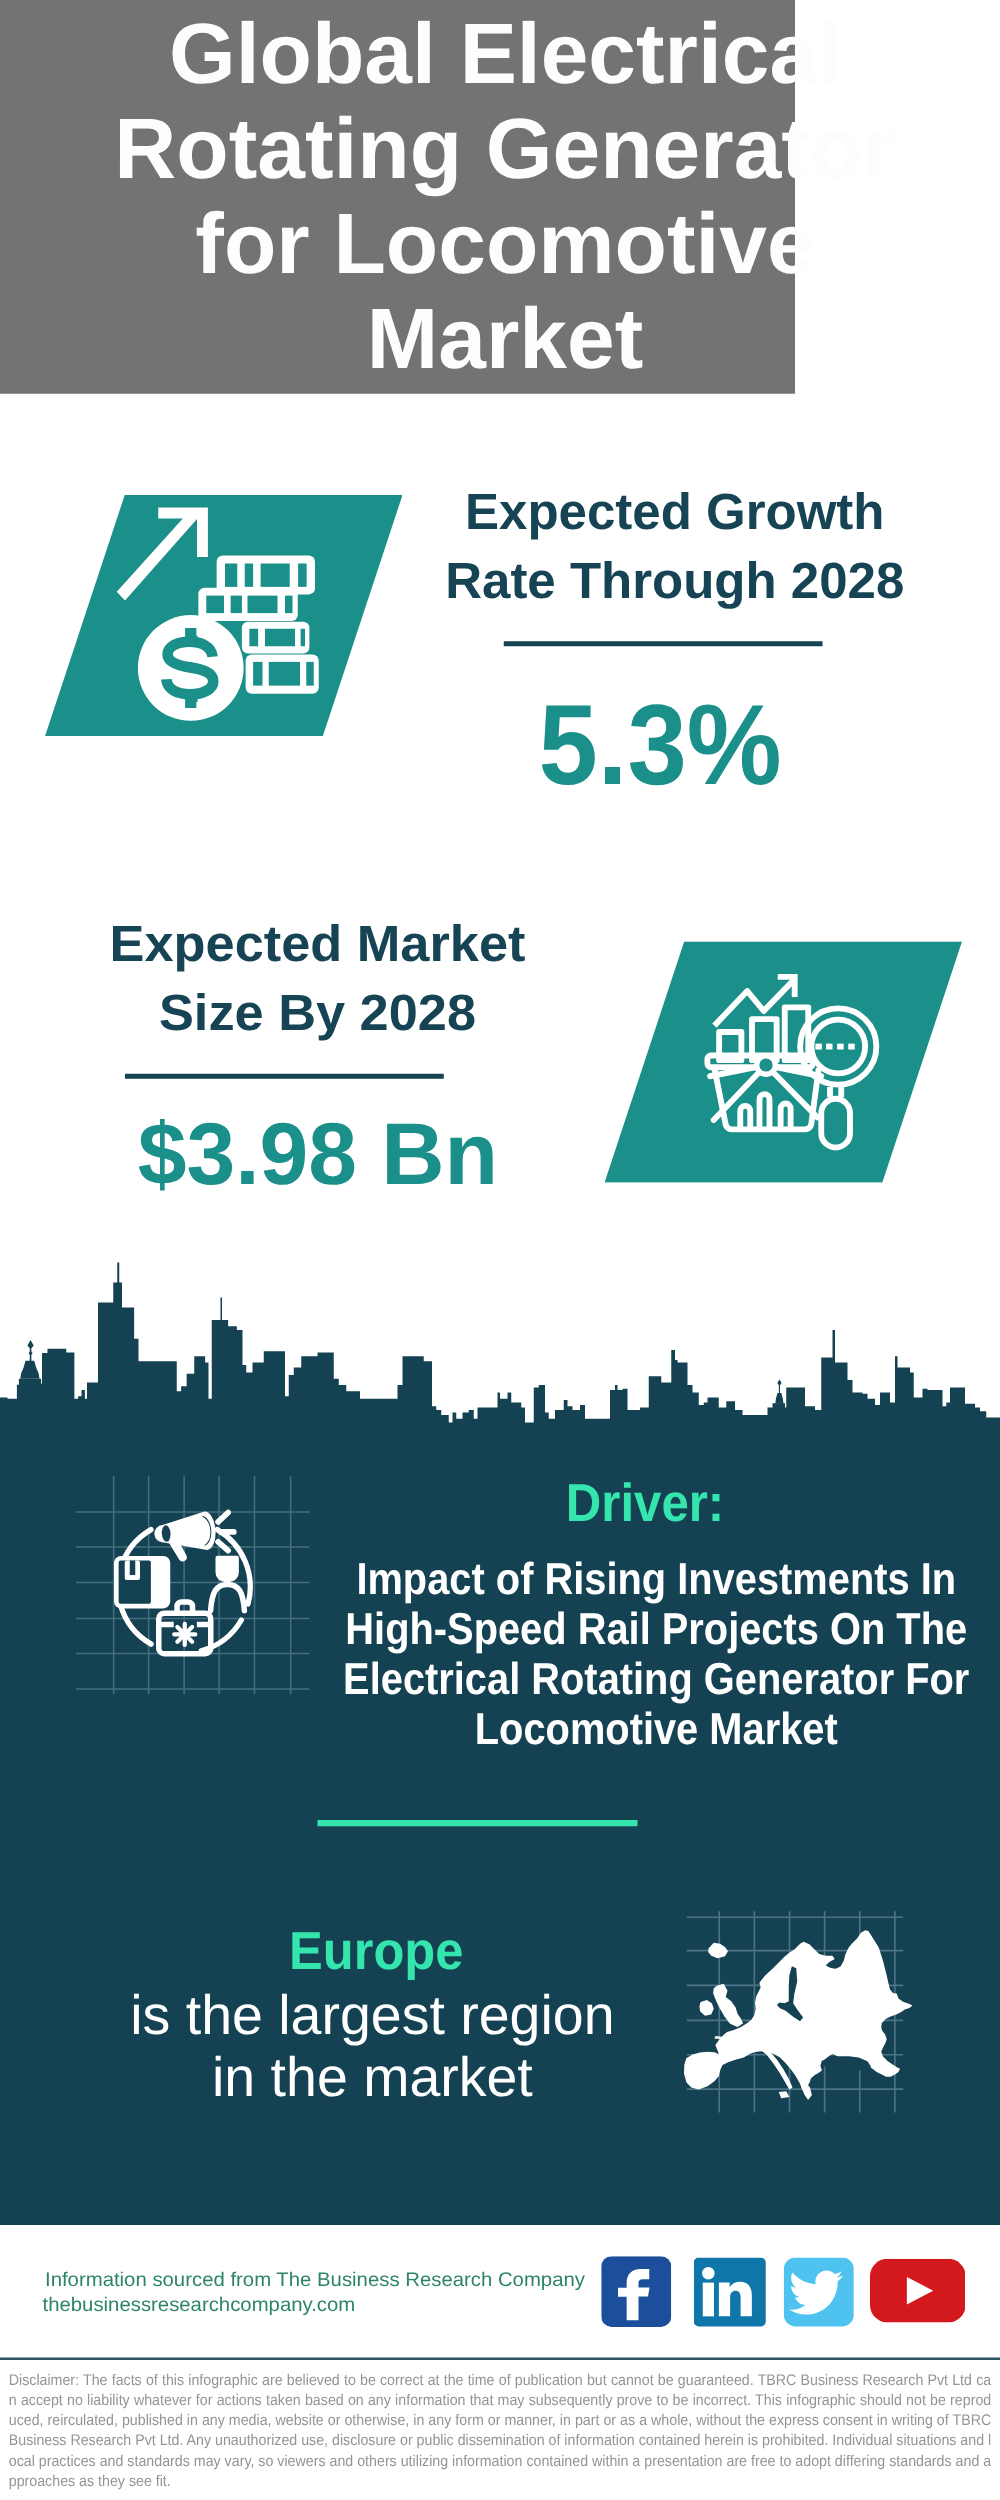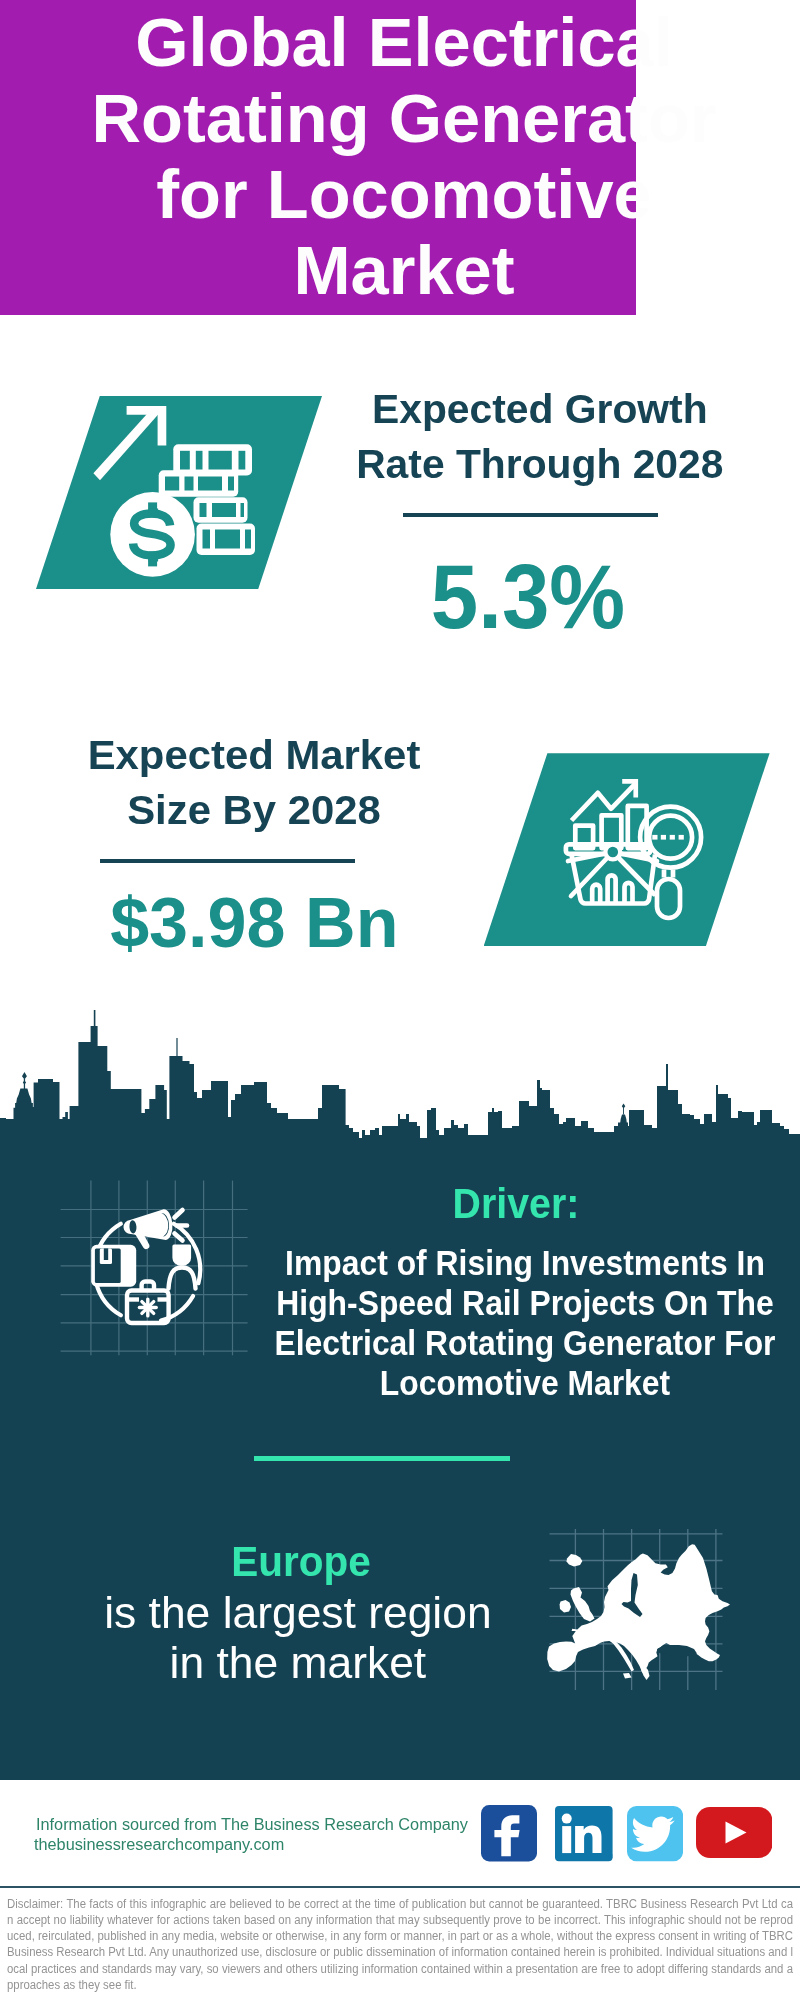"Global Electrical" .hdr { background: #a21caf -> #737373 }
